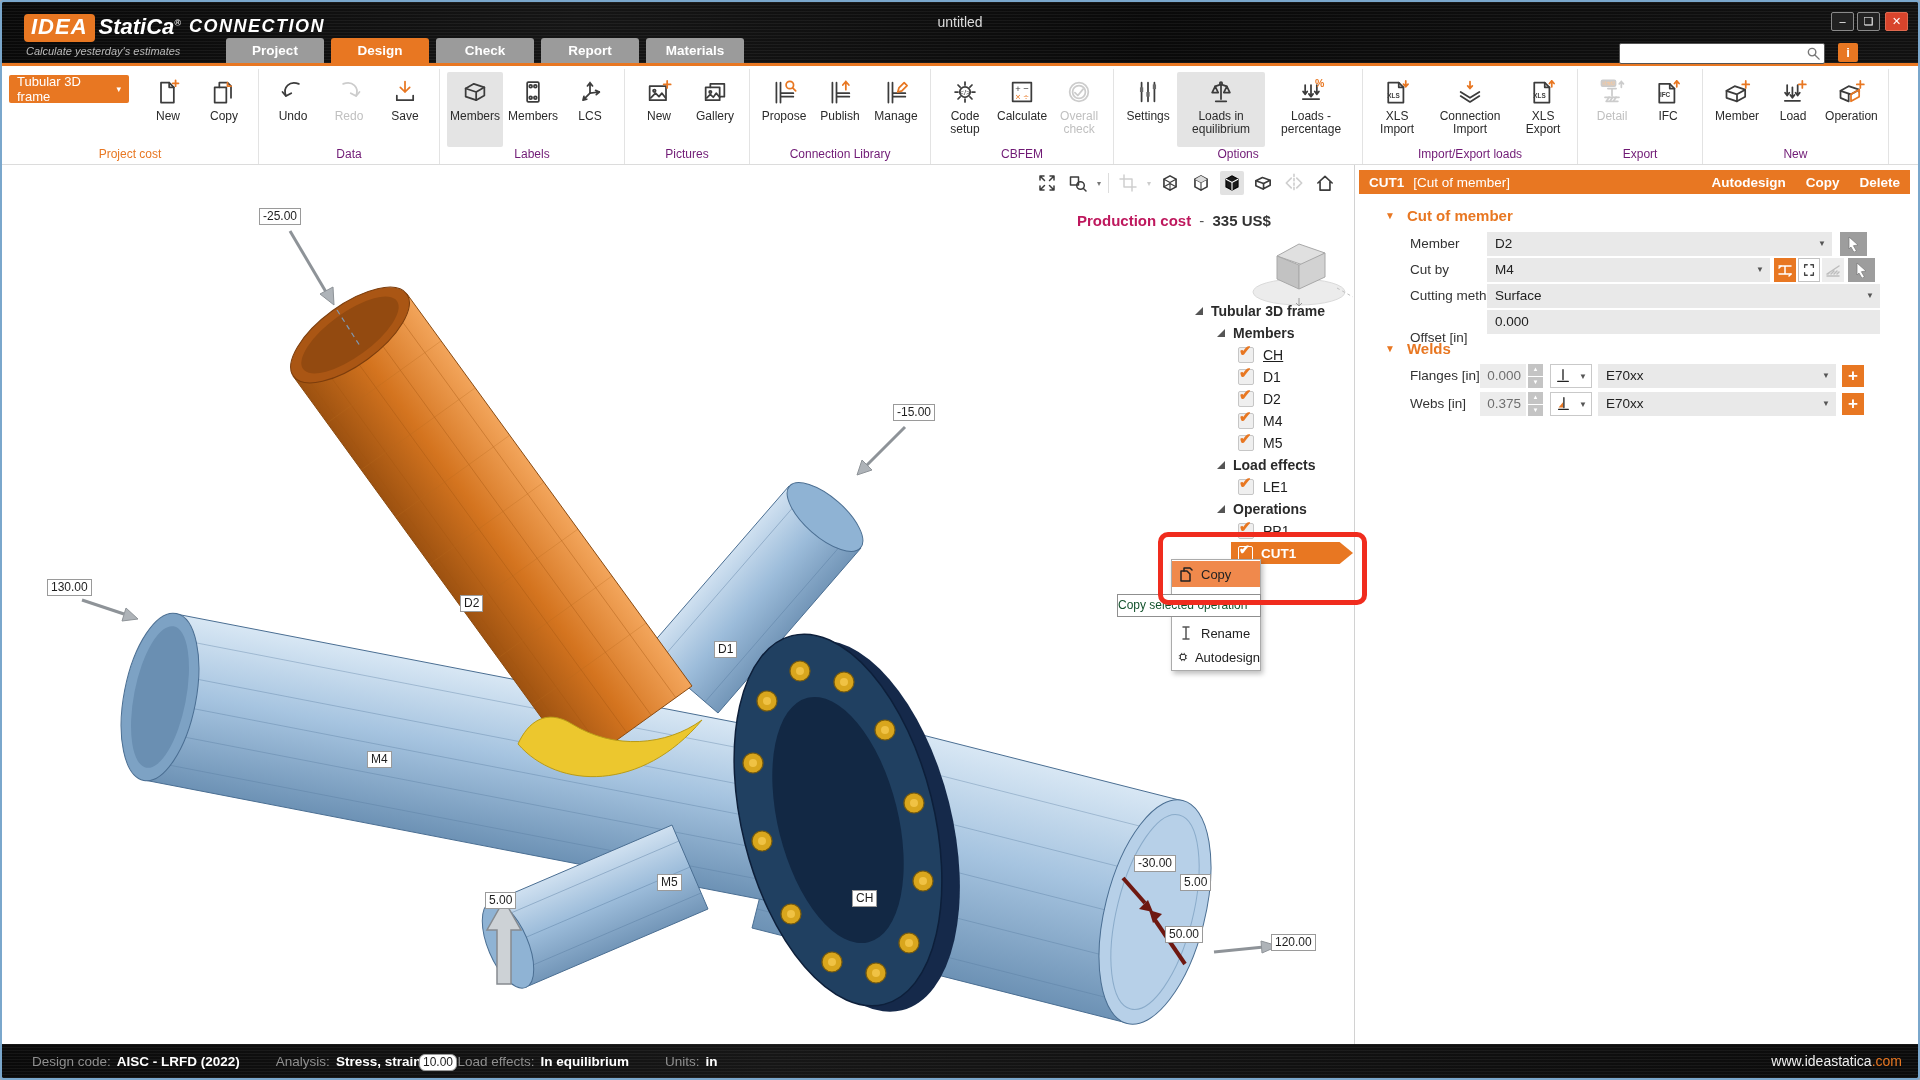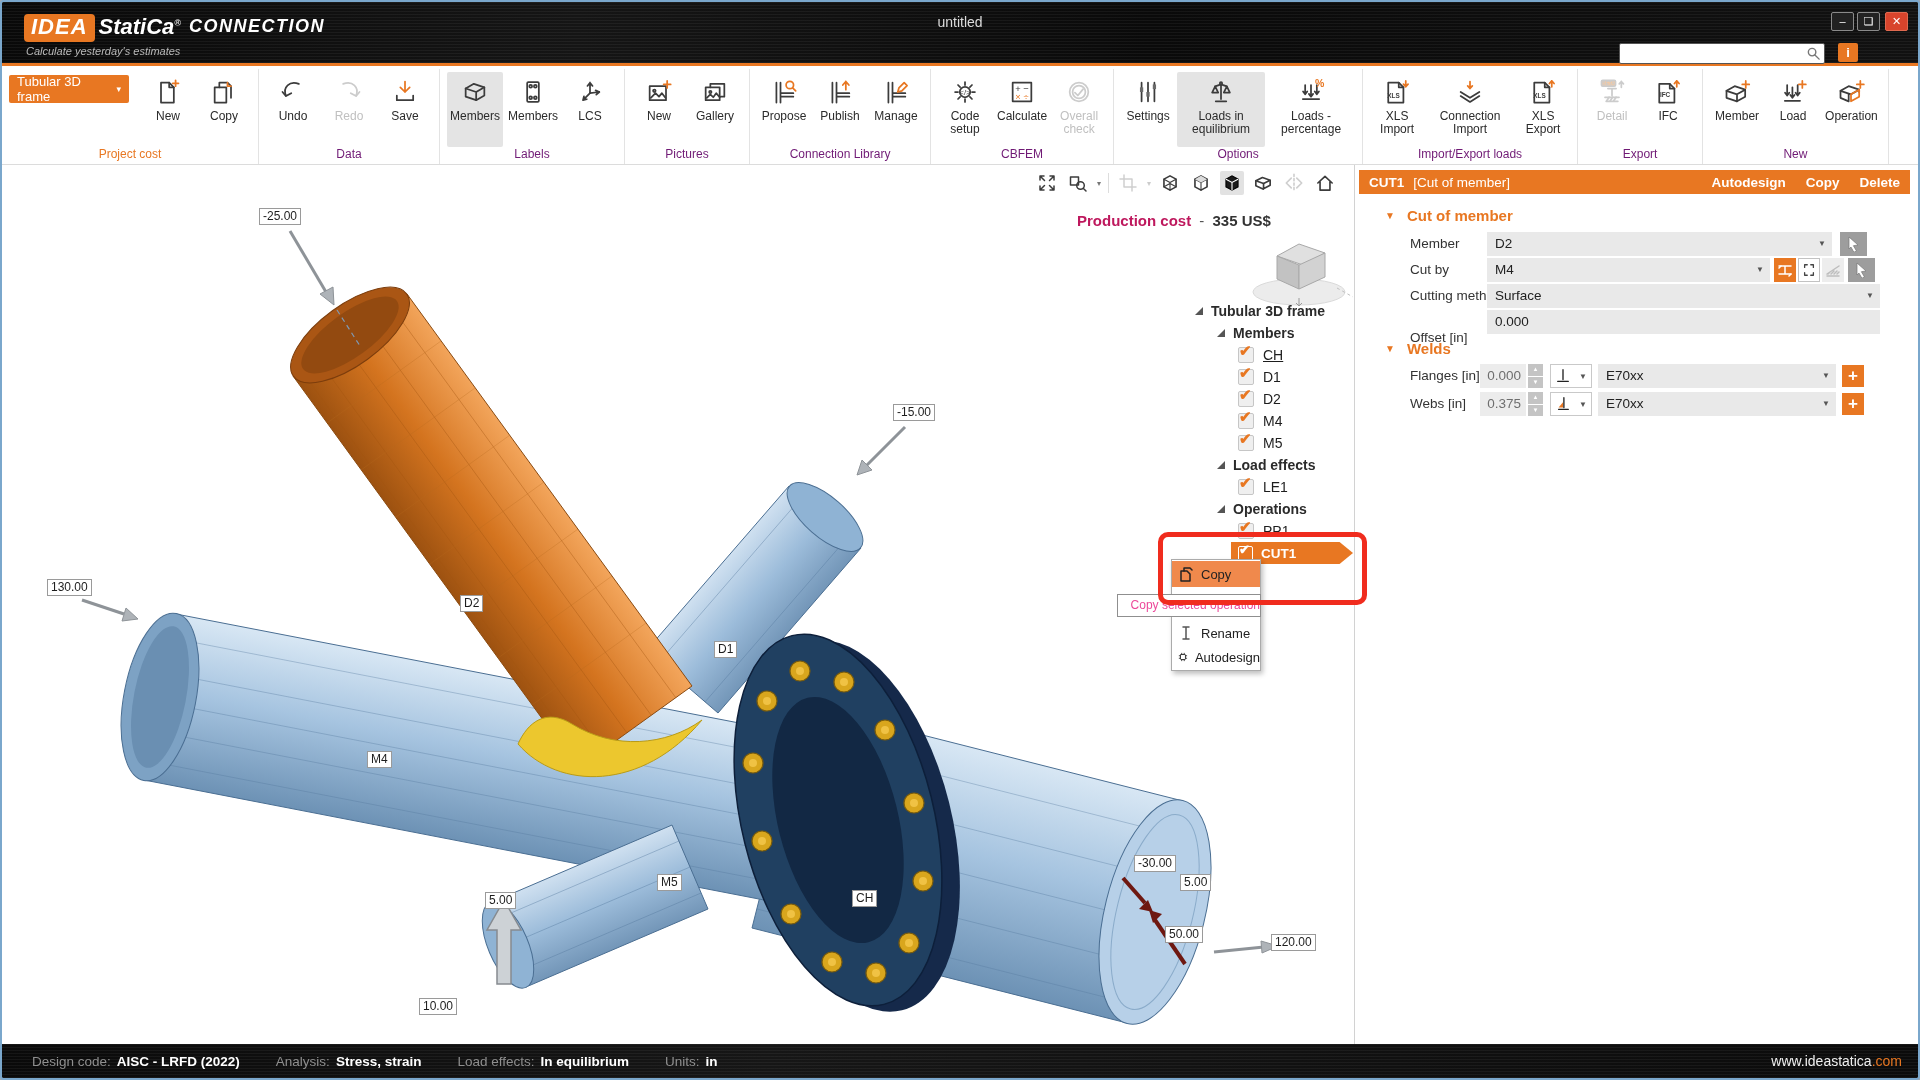"Project" div.tabs { html: none -> <div> <div>Project</div> <div>Design</div> <div>Check</div> <div>Report</div> <div>Materials</div> </div> }
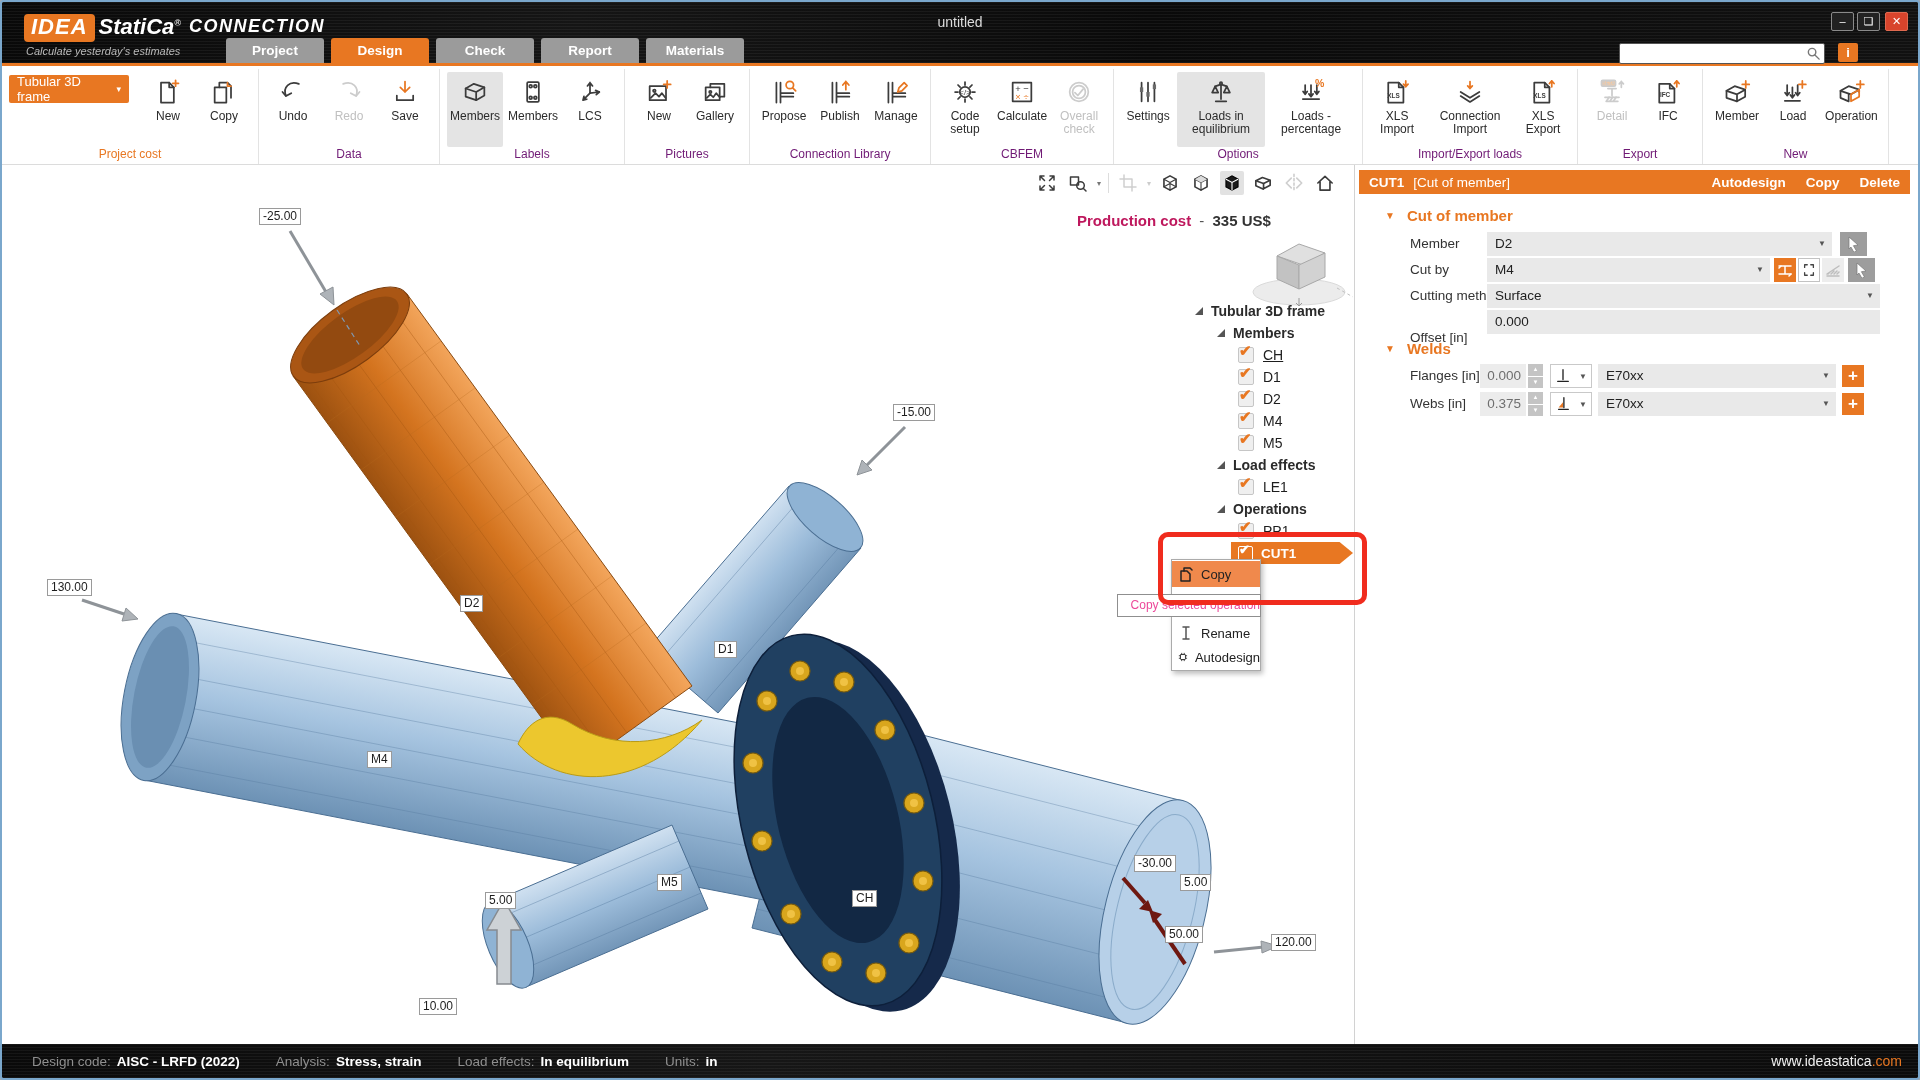"Copy selected operation" .tooltip { color: #ec4899 -> #14532d; text-align: right -> left }
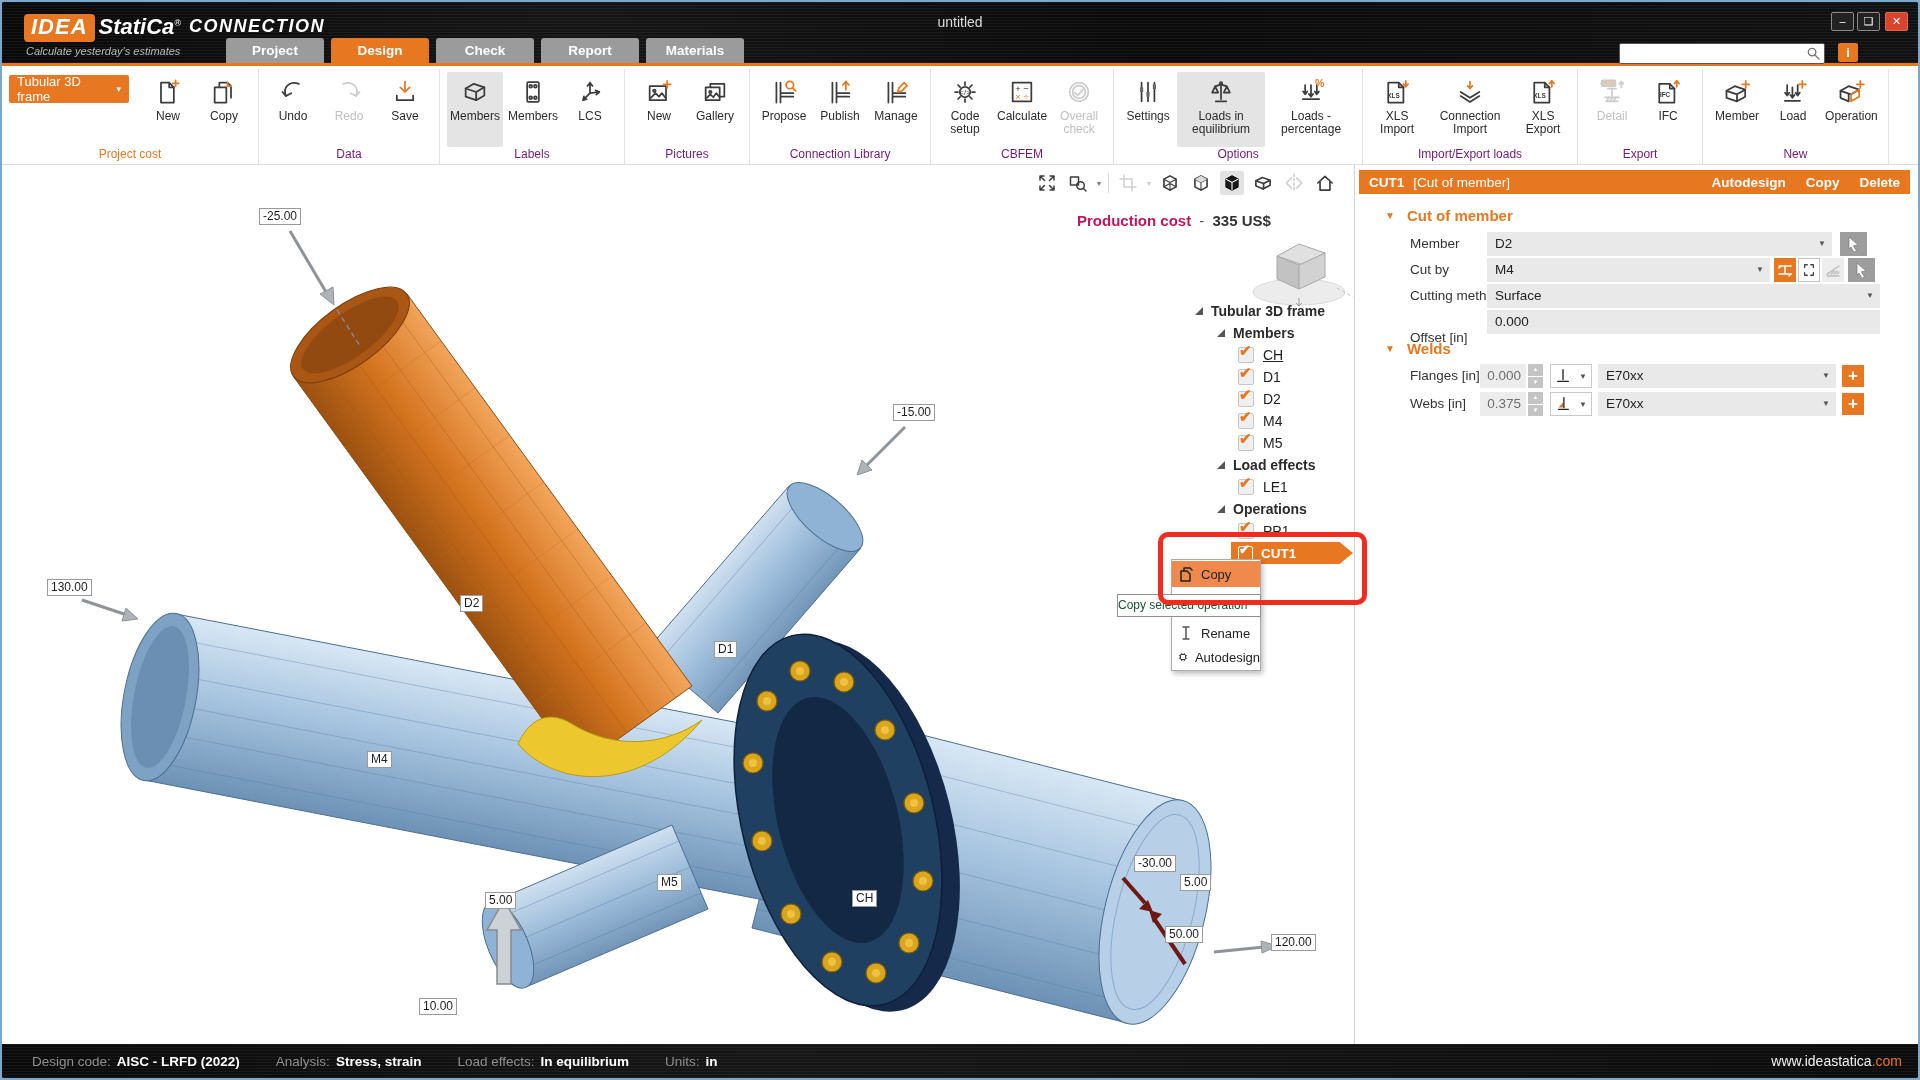"10.00" div.vlabel { border-radius: none -> 6px; top: 996px -> 1052px }
